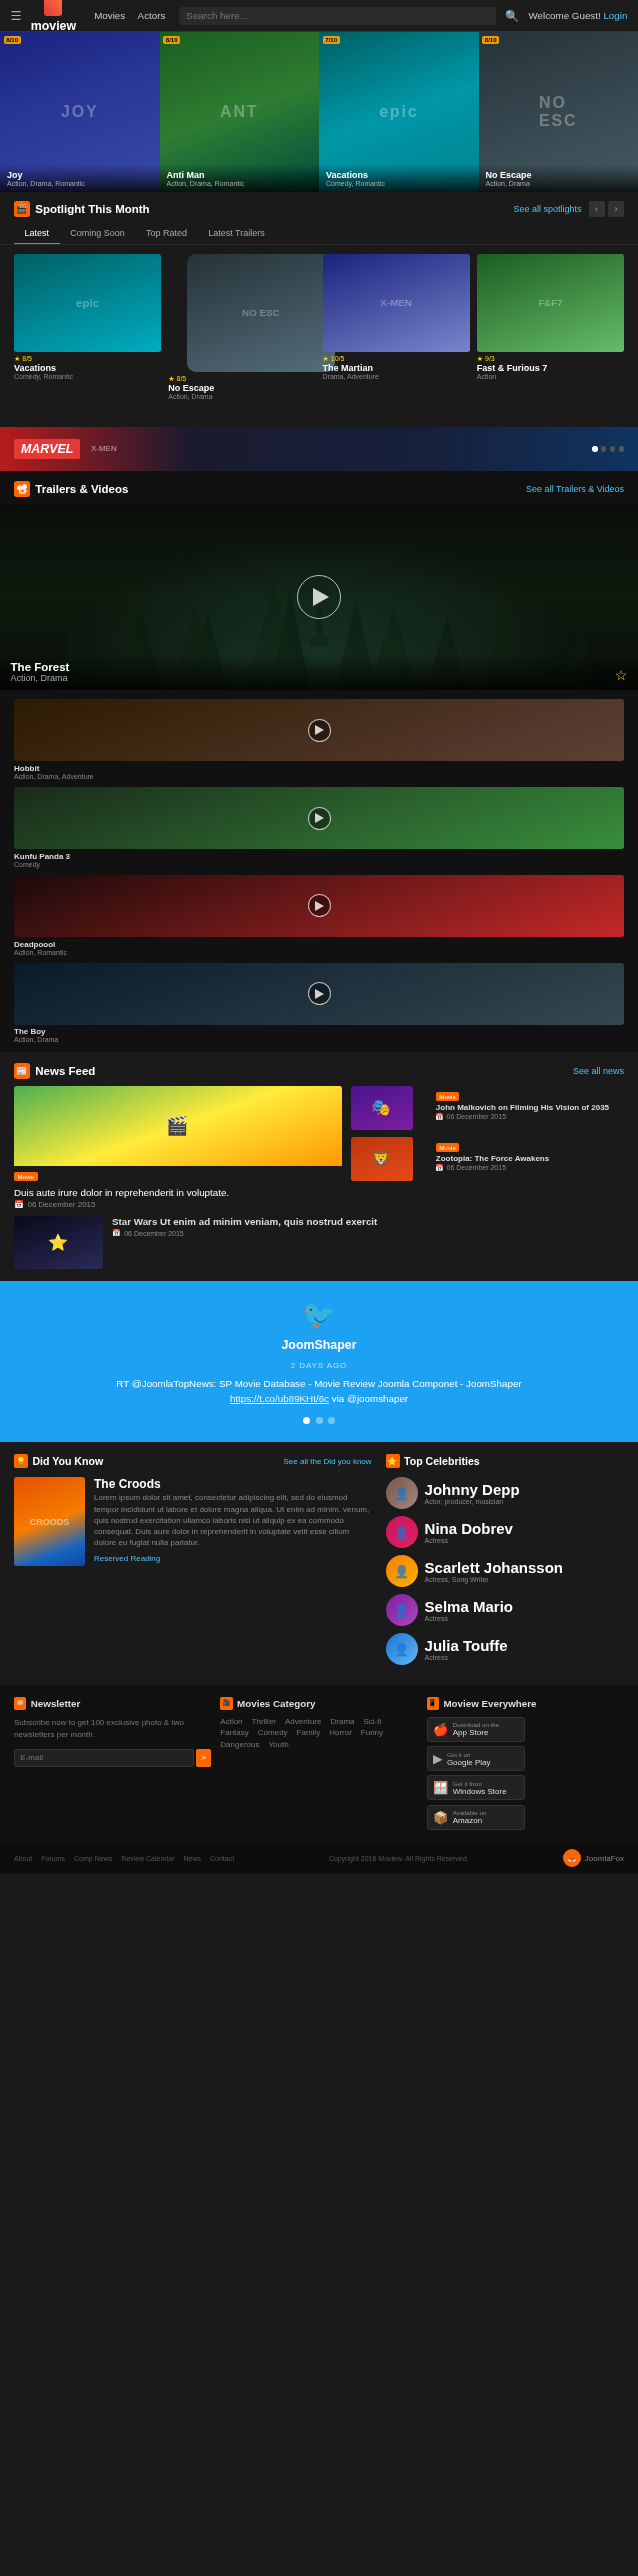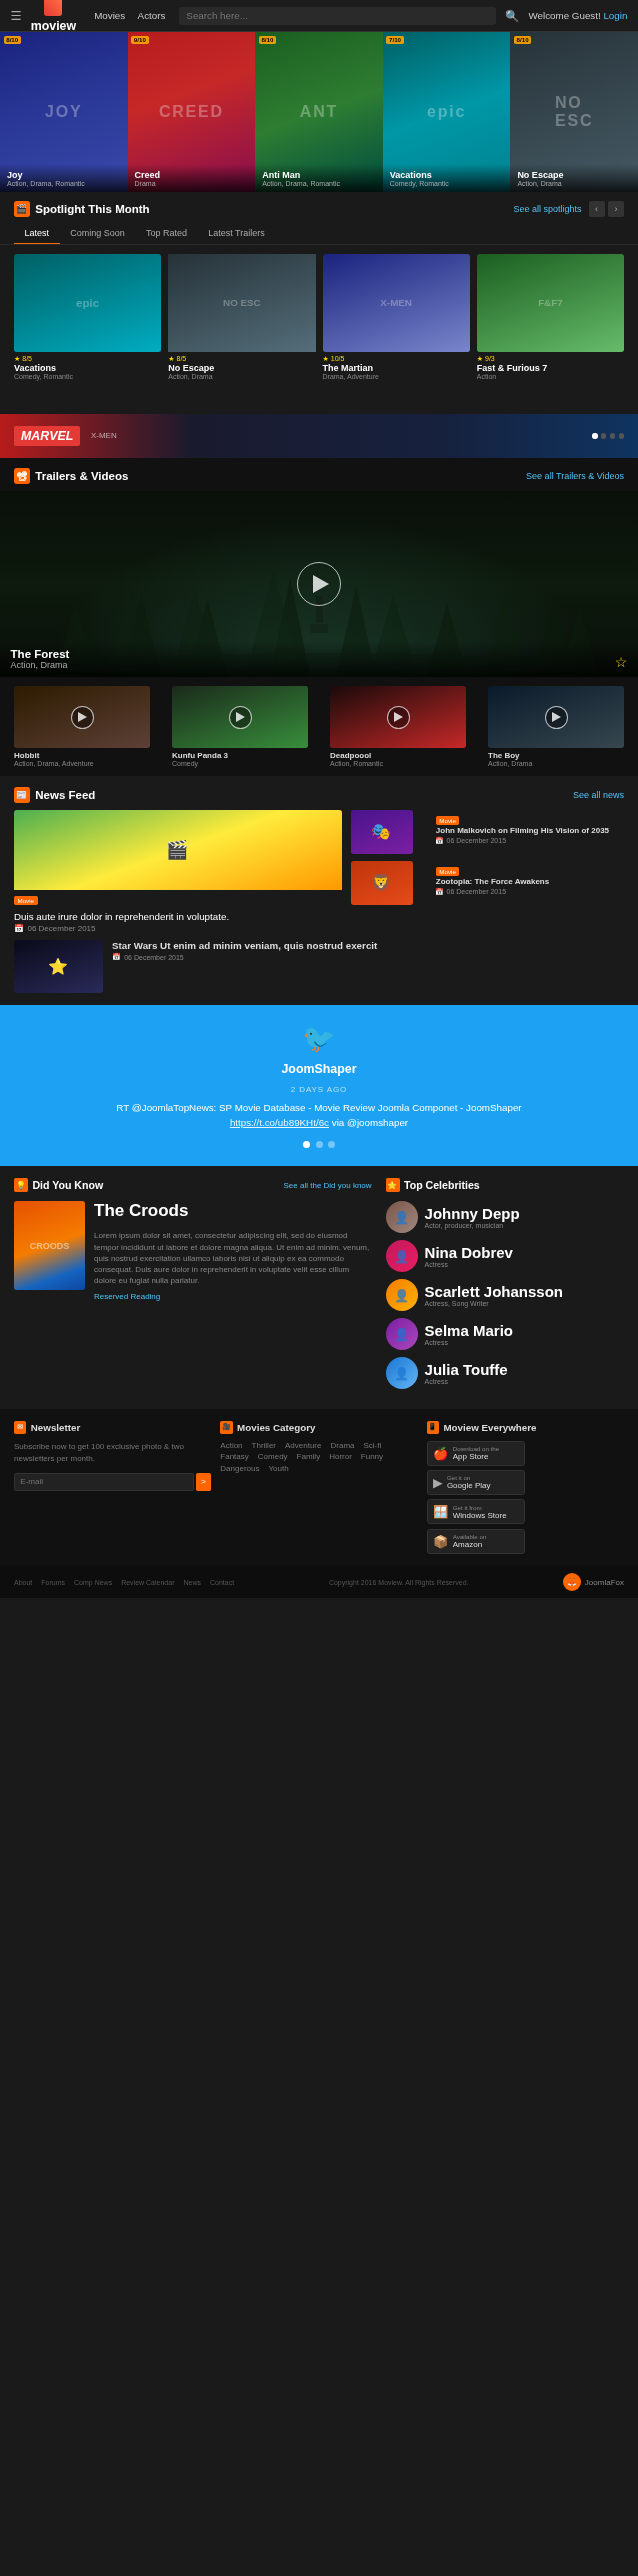"CREED" div.hero-card { html: <div> <div>CREED</div> <div>9/10</div> <div> <div>Creed</div> <div>Drama</div> </div> </div> -> none }
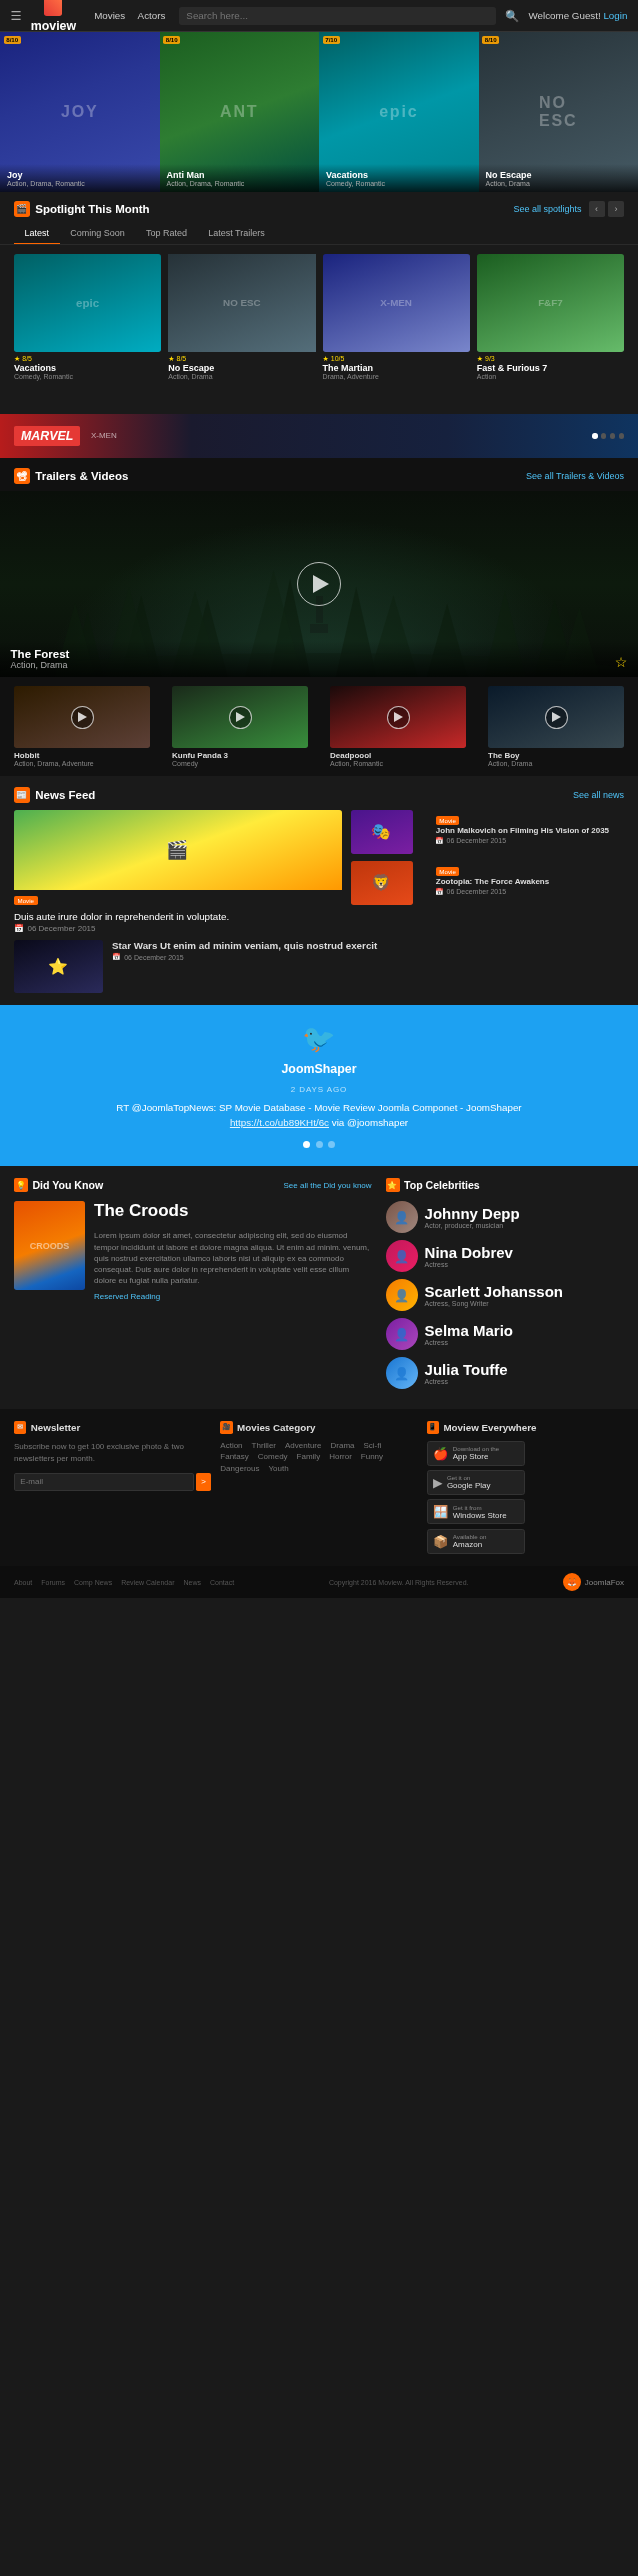"NO ESC" div.spotlight-card-img { border-radius: 0 -> 9px; height: 98px -> 118px; margin-left: none -> 19px }
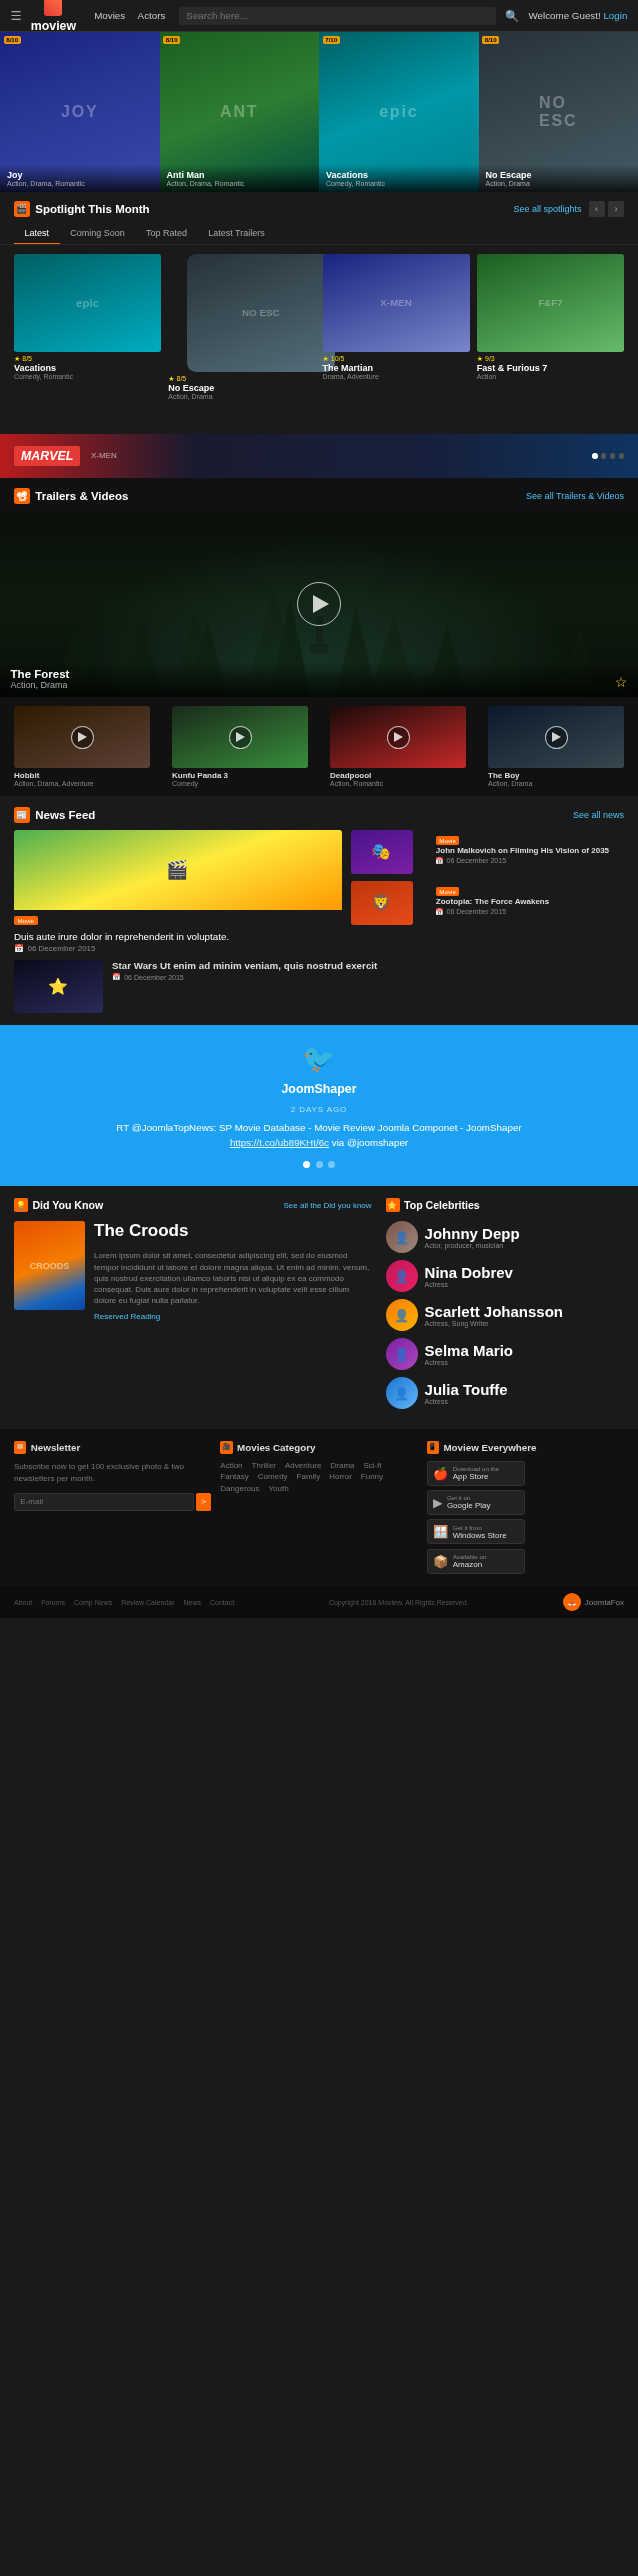"MARVEL" .marvel-banner { margin-top: 21px -> 14px }
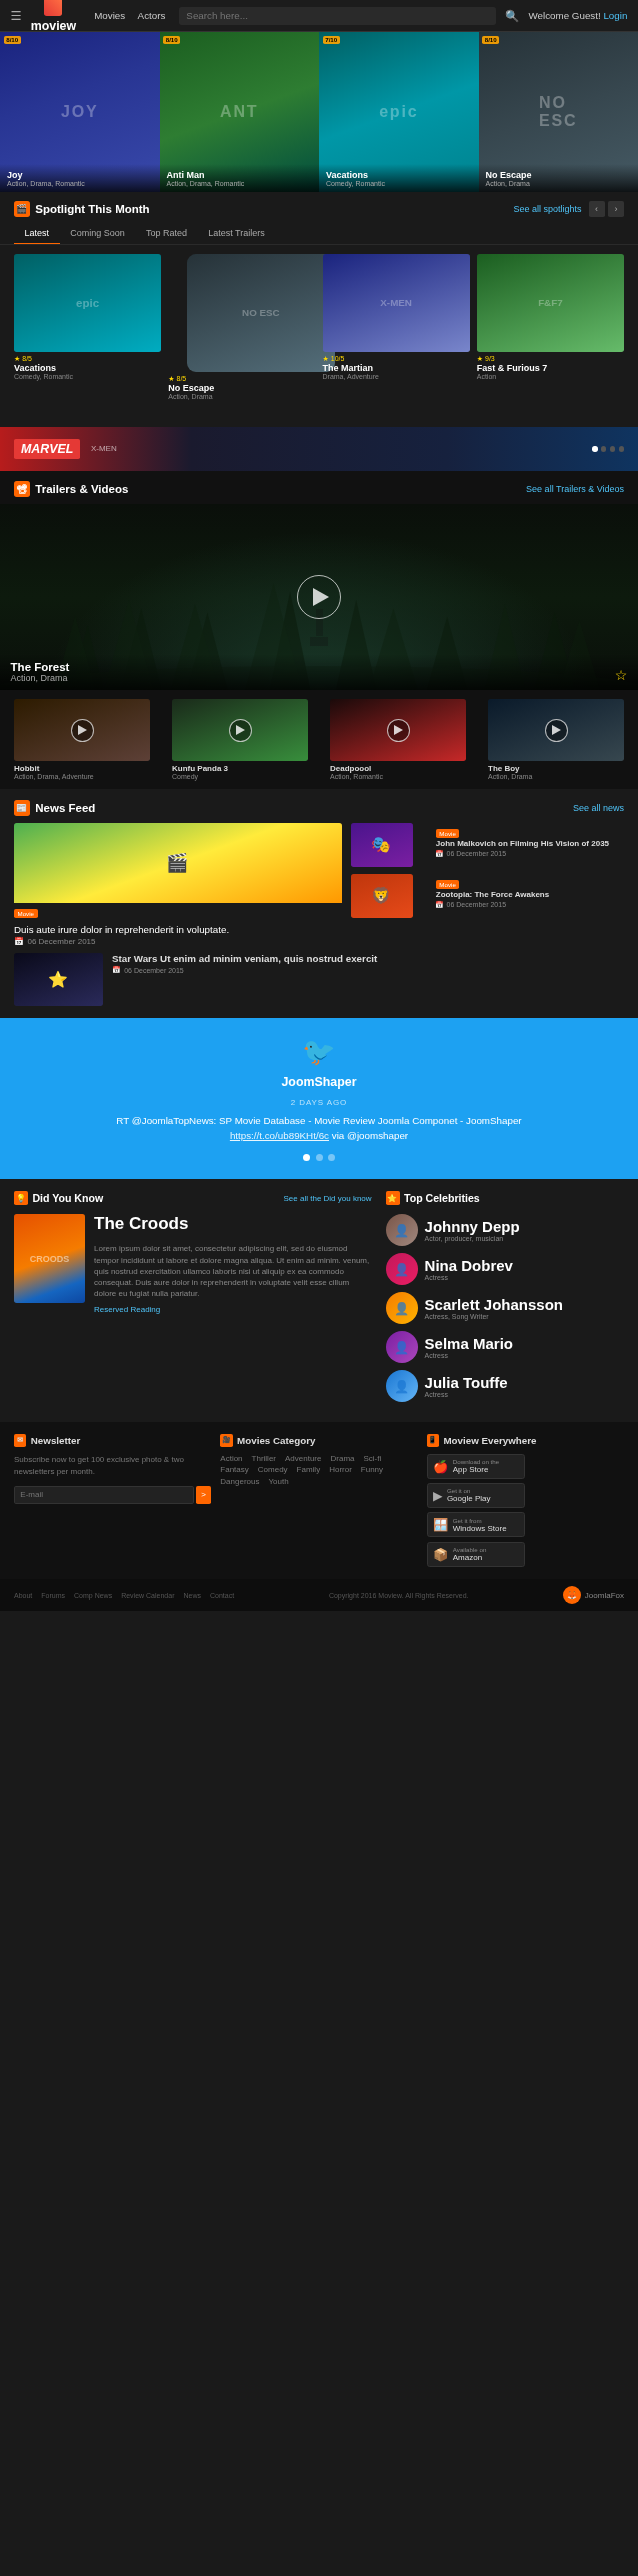"Hobbit" .trailer-thumbs { flex-direction: none -> column; gap: 22px -> 7px }
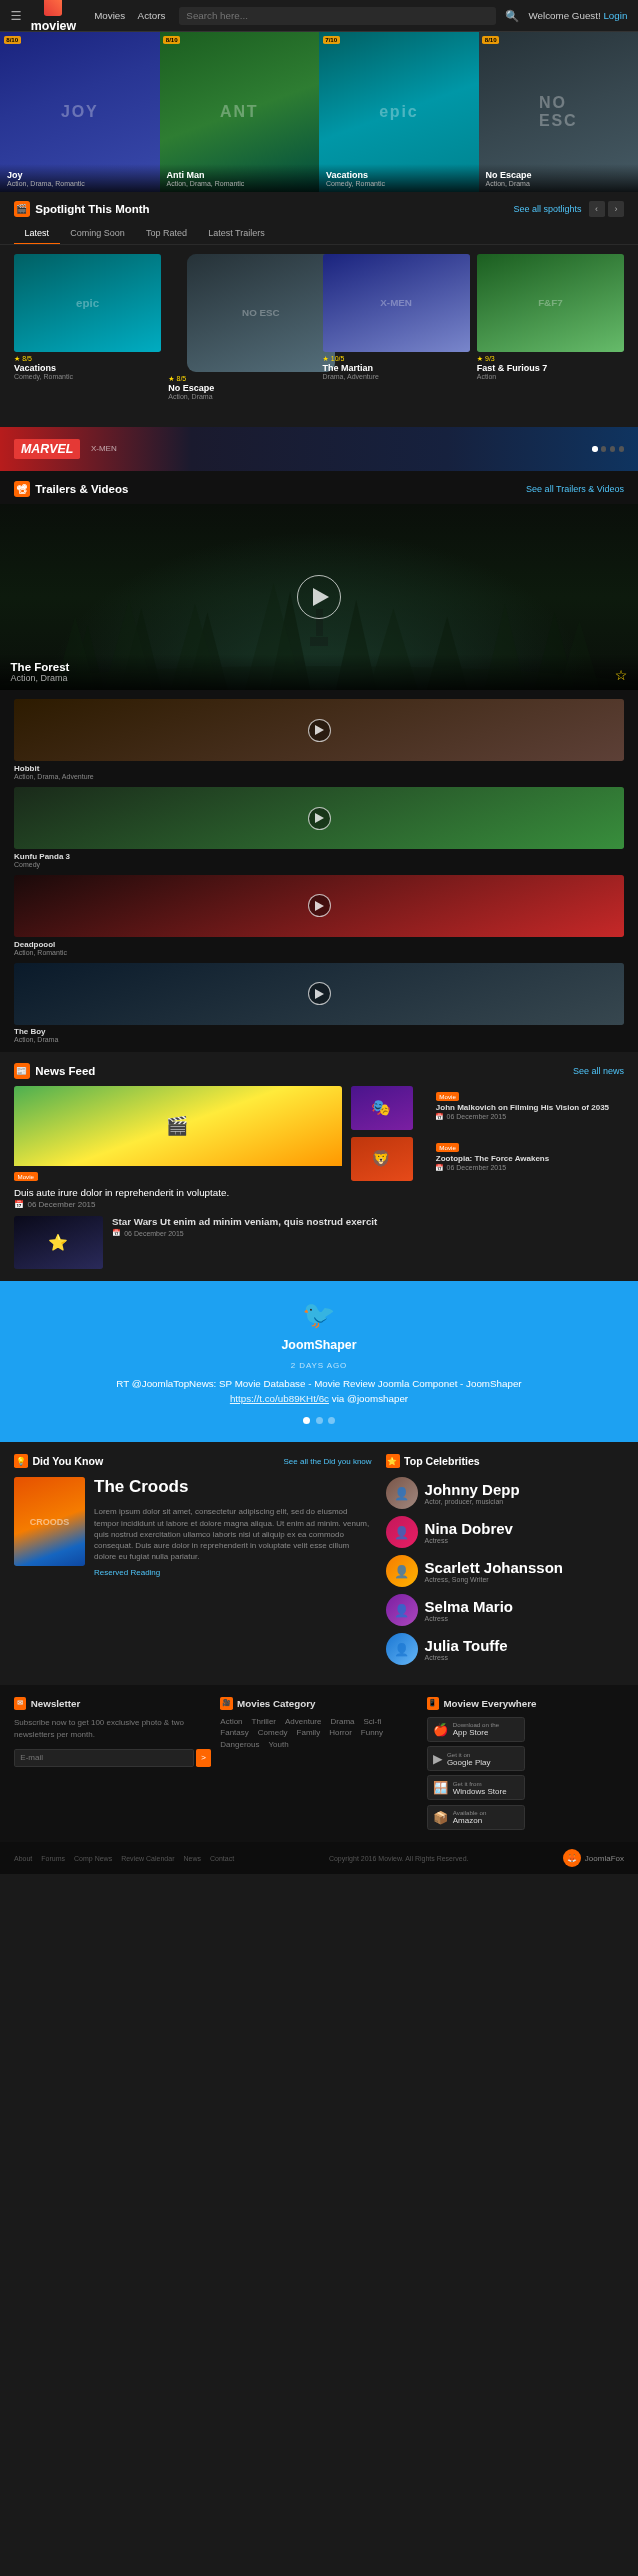"The Croods" .croods-title { font-size: 17px -> 12px; margin-bottom: 9px -> 1px }
